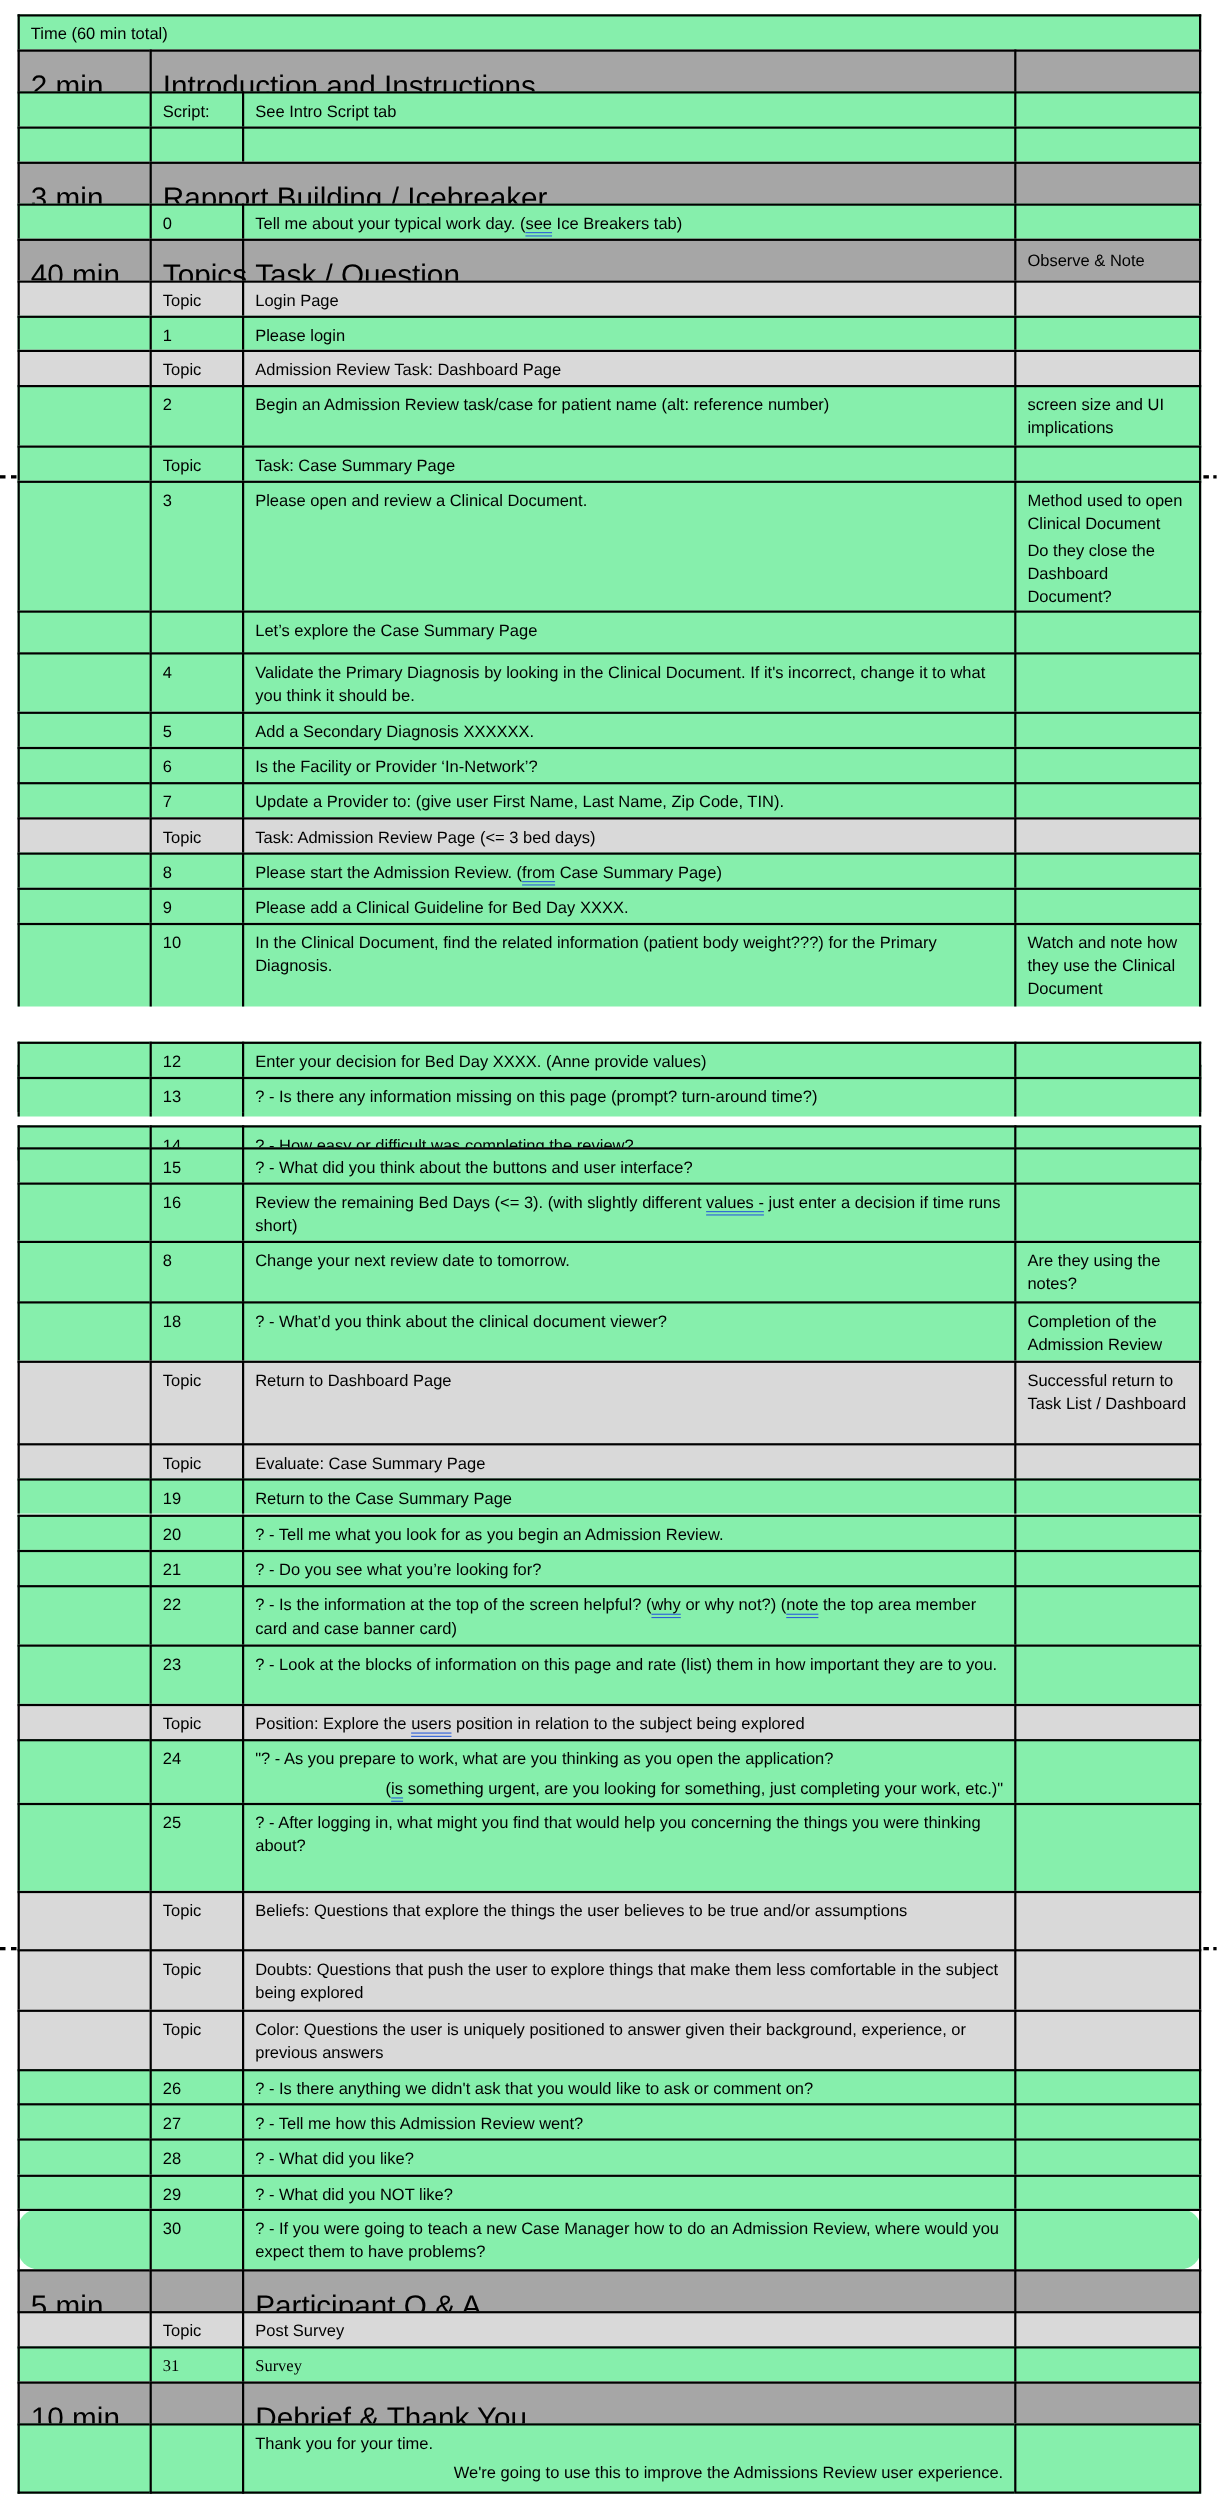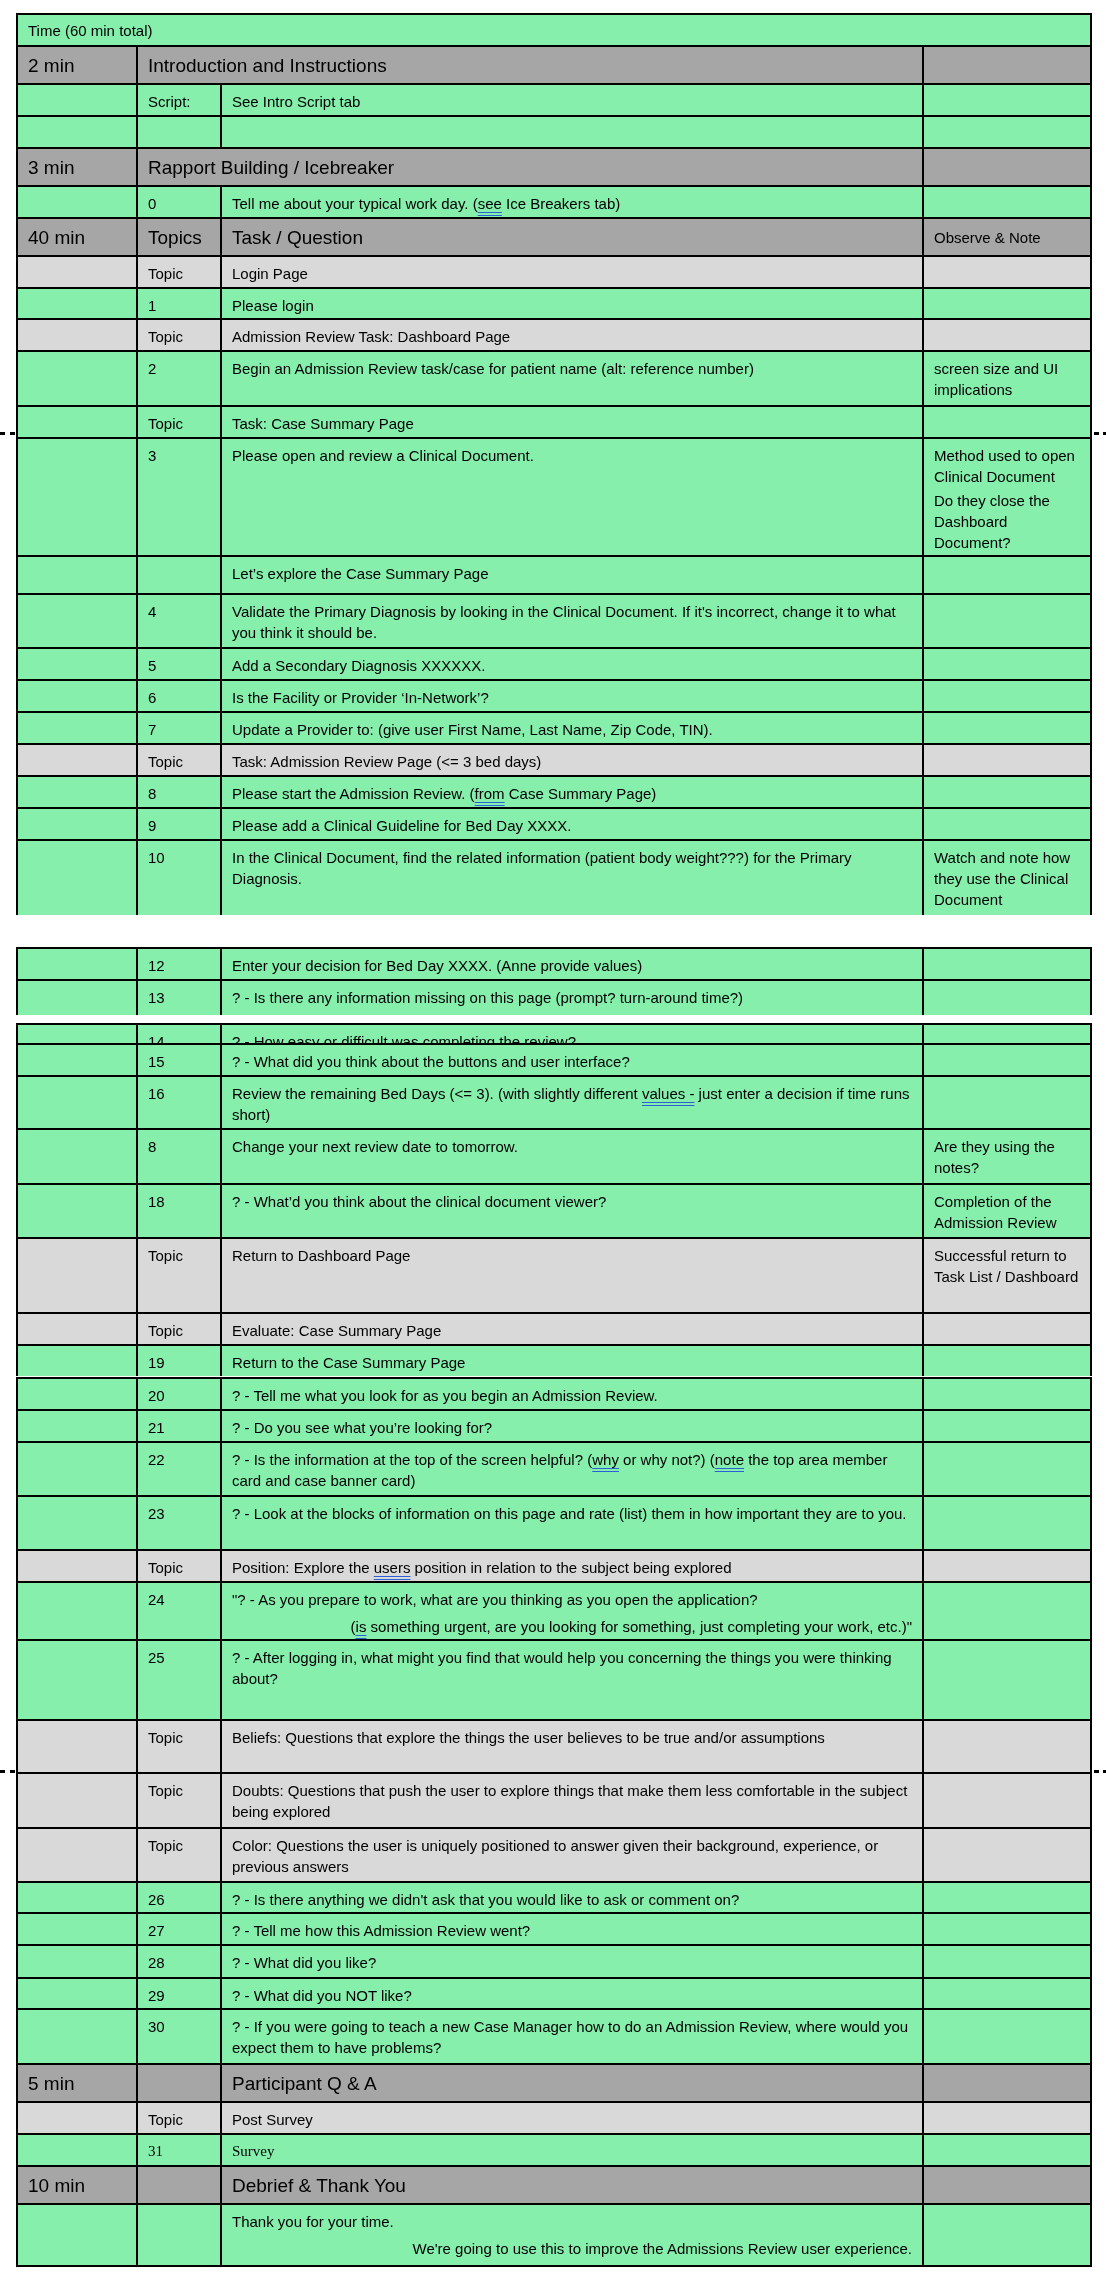"2 min" .section .cell { font-size: 19px -> 27px; padding-top: 6px -> 18px }
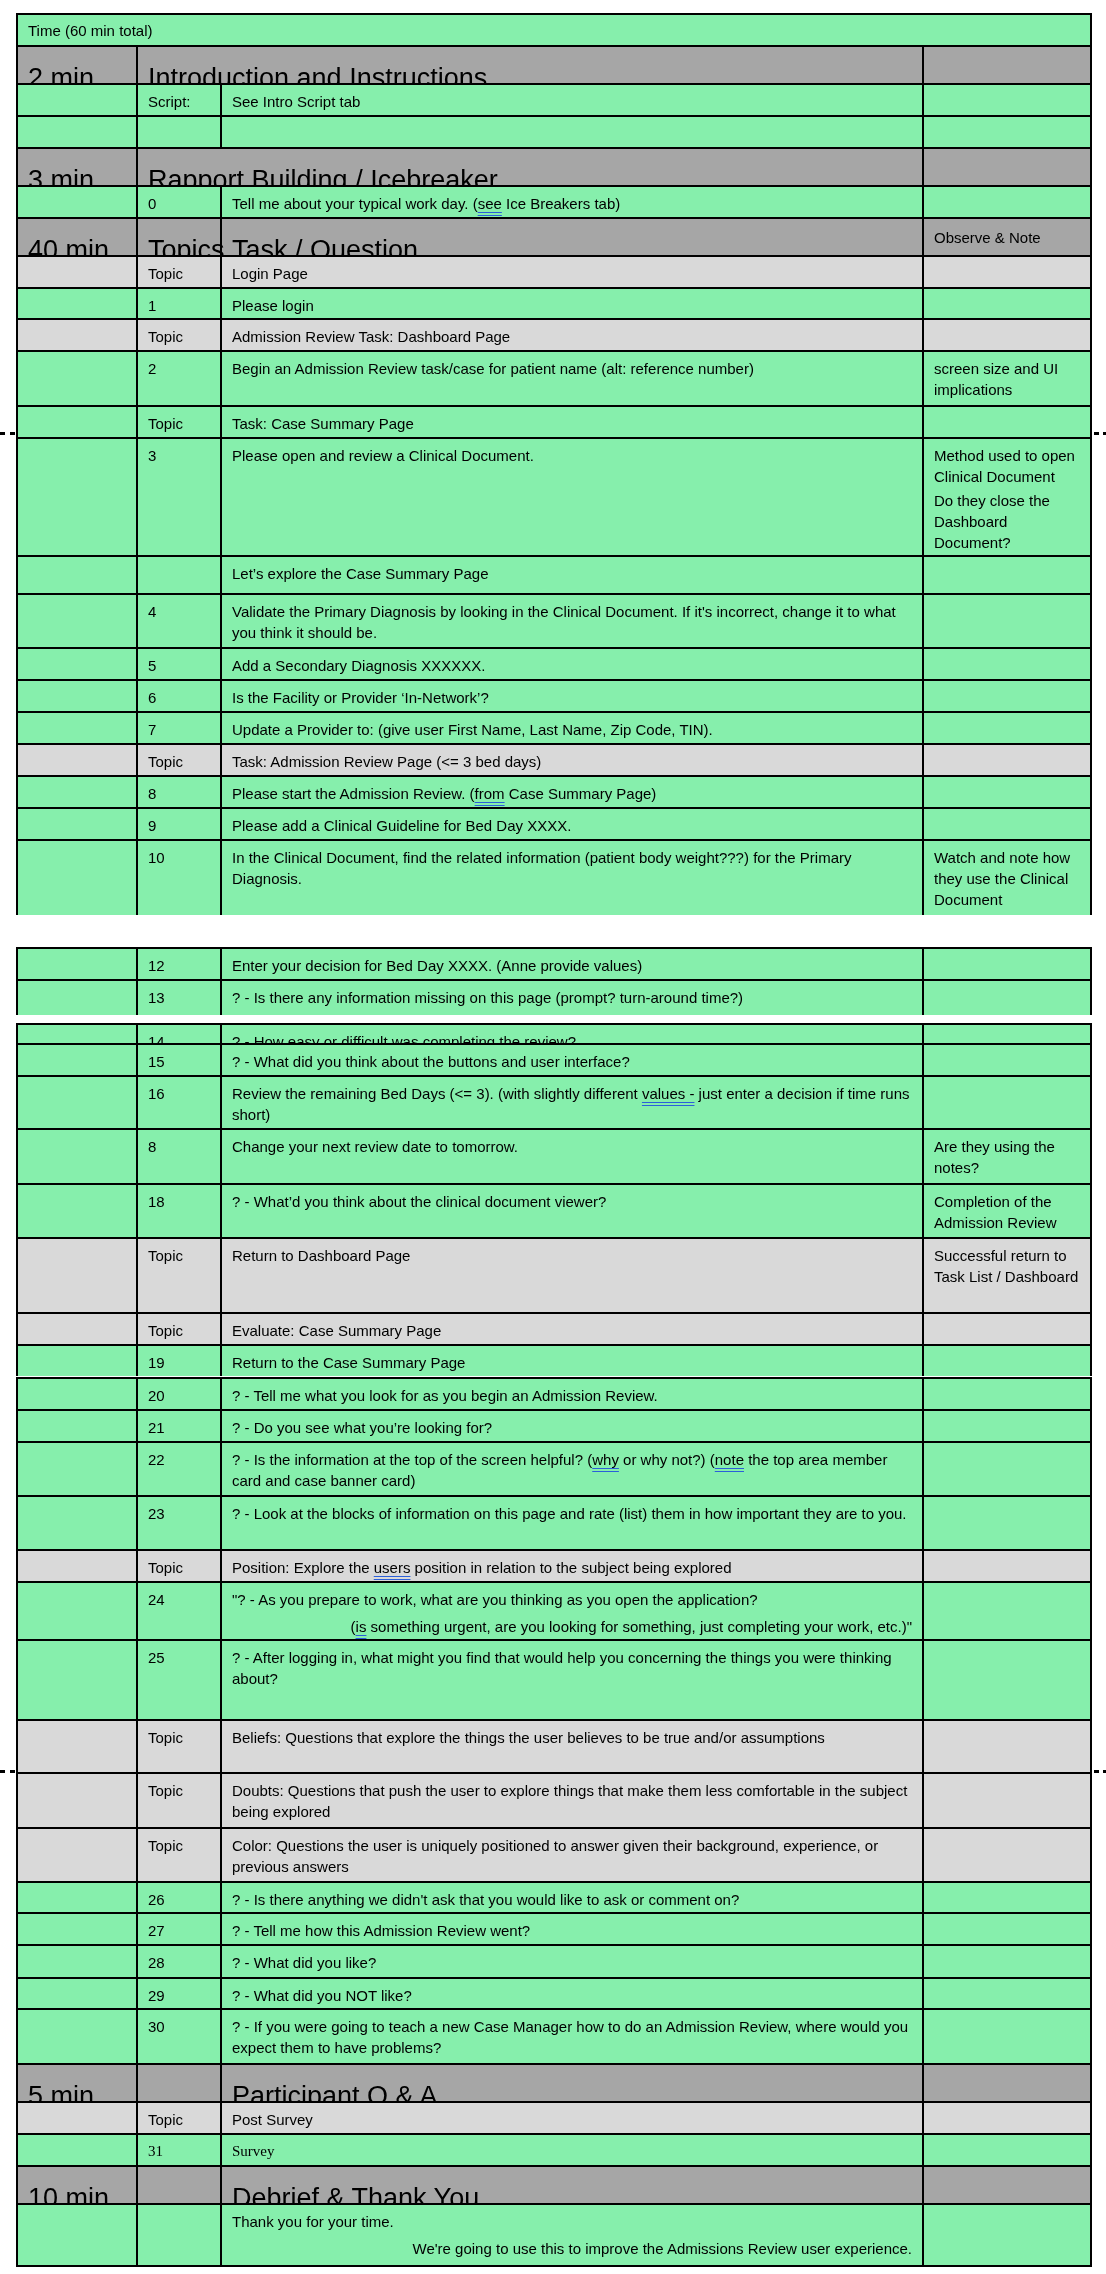"30" div.row { border-radius: none -> 19px }
